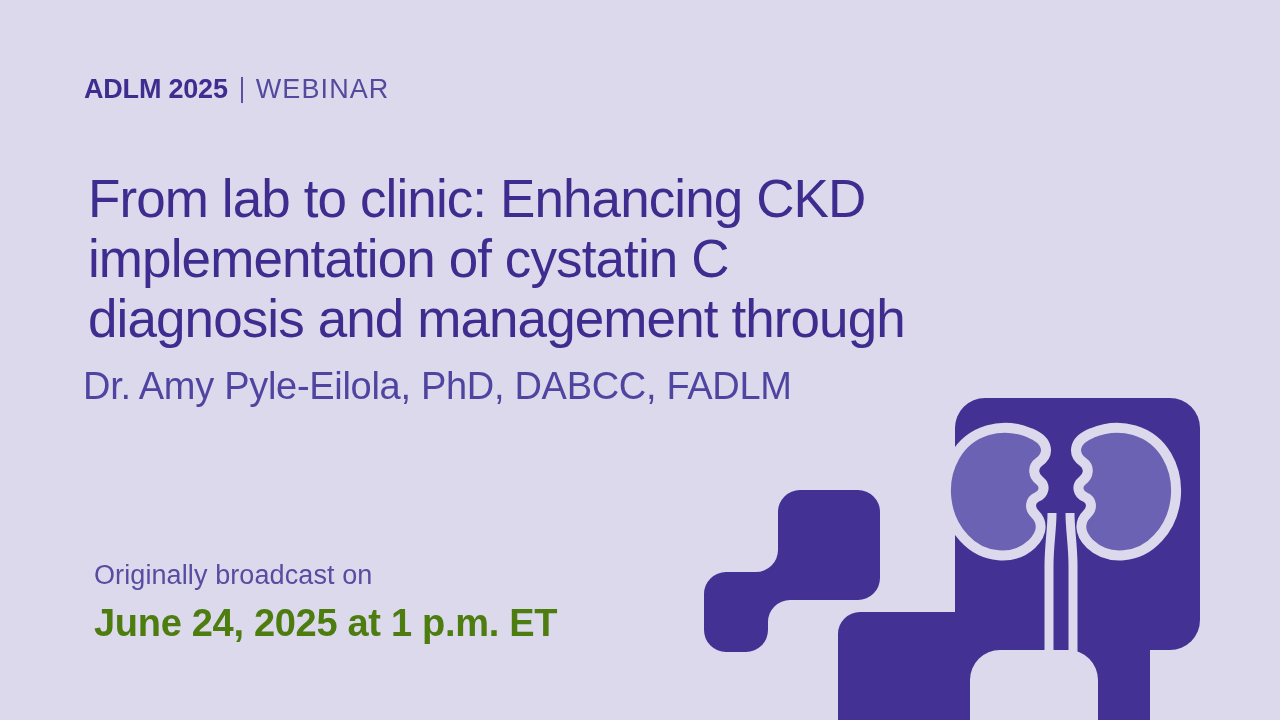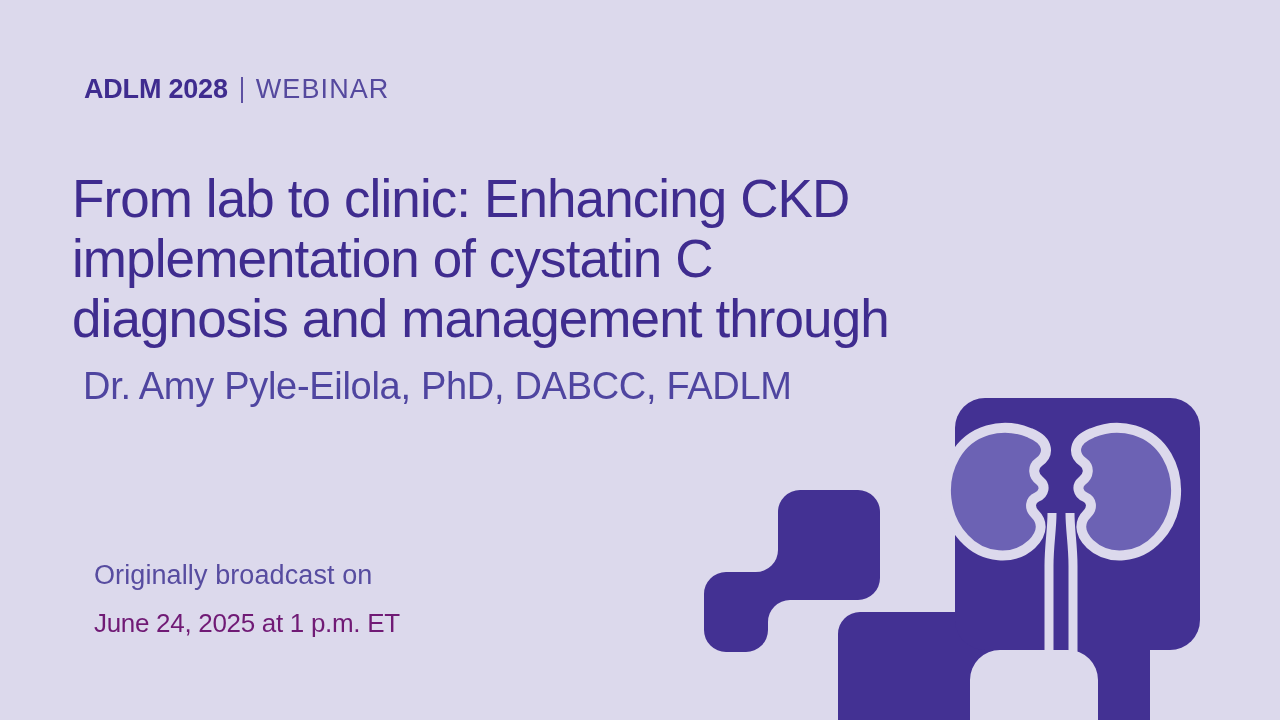"ADLM 2028" span.eyebrow-strong { text: 2028 -> 2025 }
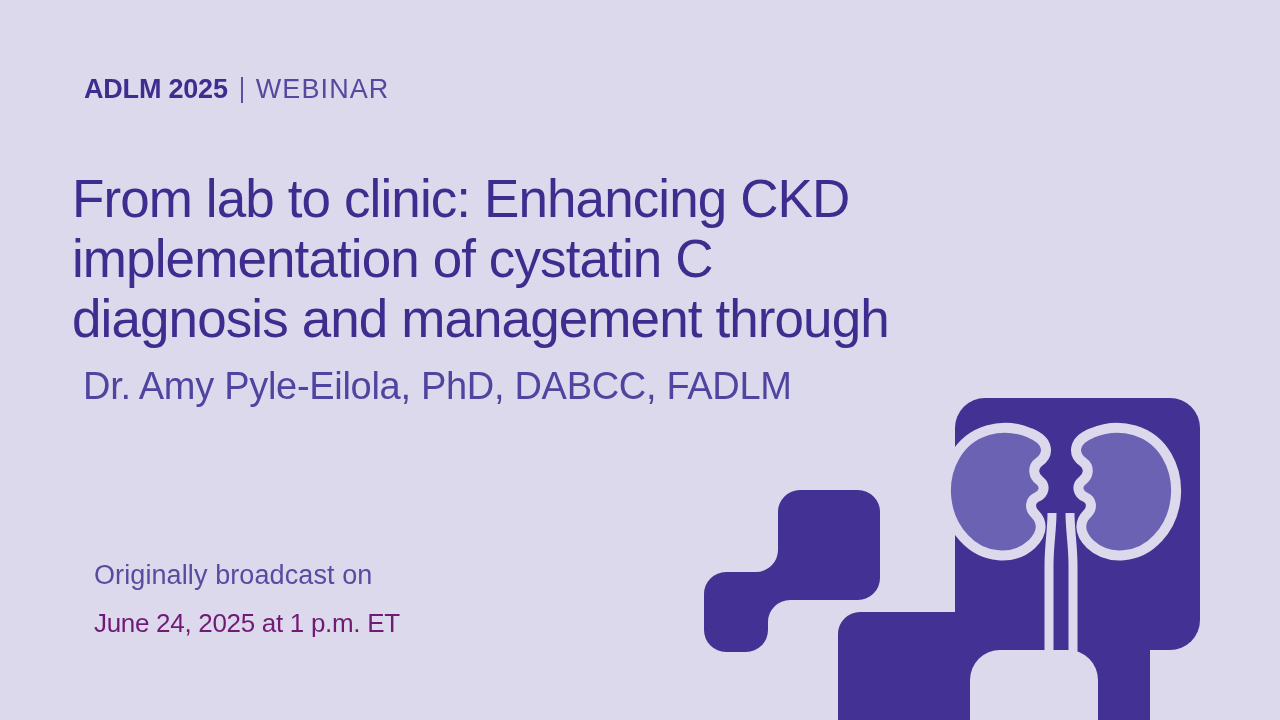"From lab to clinic: Enhancing" .title { left: 72px -> 88px }
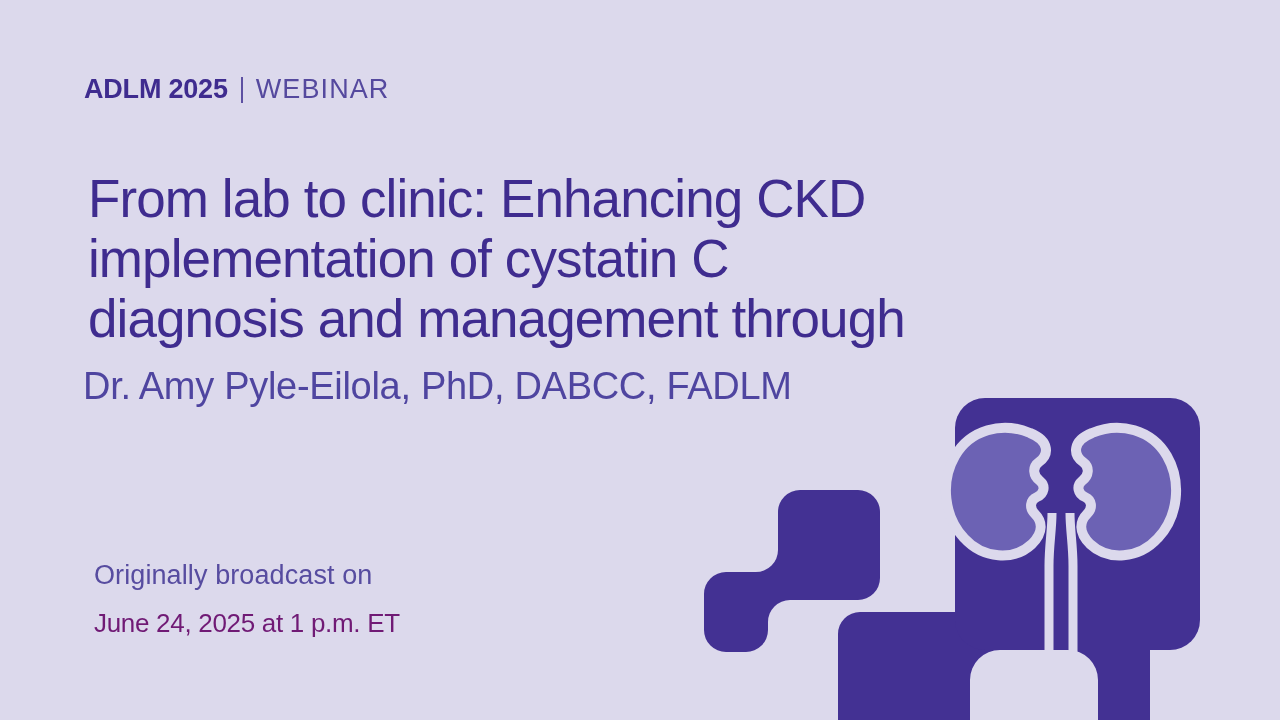"June 24, 2025 at 1" .date { color: #701a75 -> #4d7c0f; font-size: 26px -> 38px; font-weight: 400 -> 700 }
